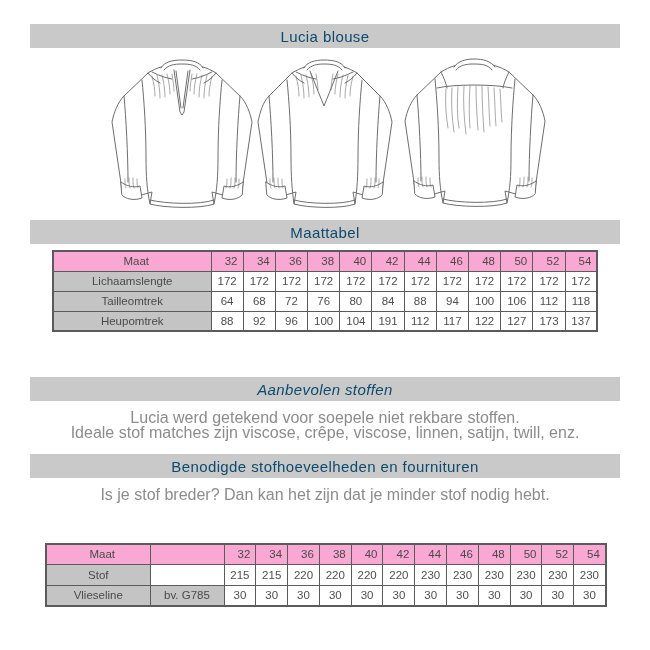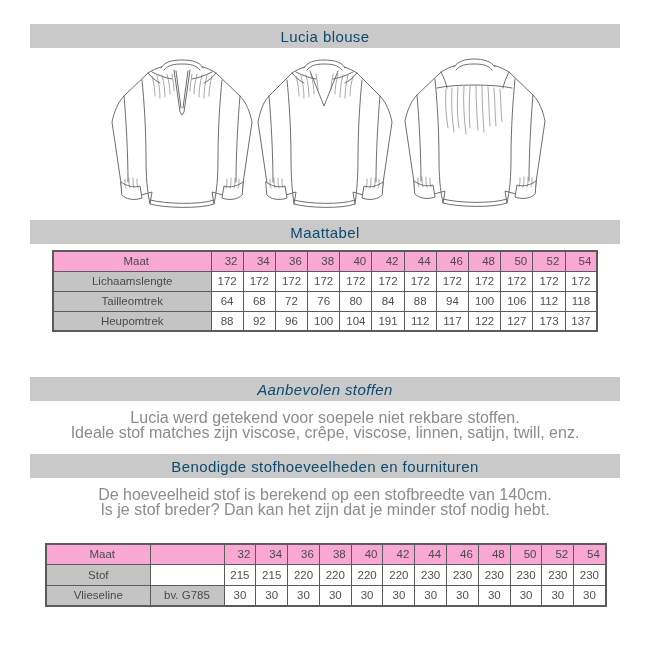"De hoeveelheid stof is berekend" div { html: <div>De hoeveelheid stof is berekend op een stofbreedte van 140cm.</div> -> none }
